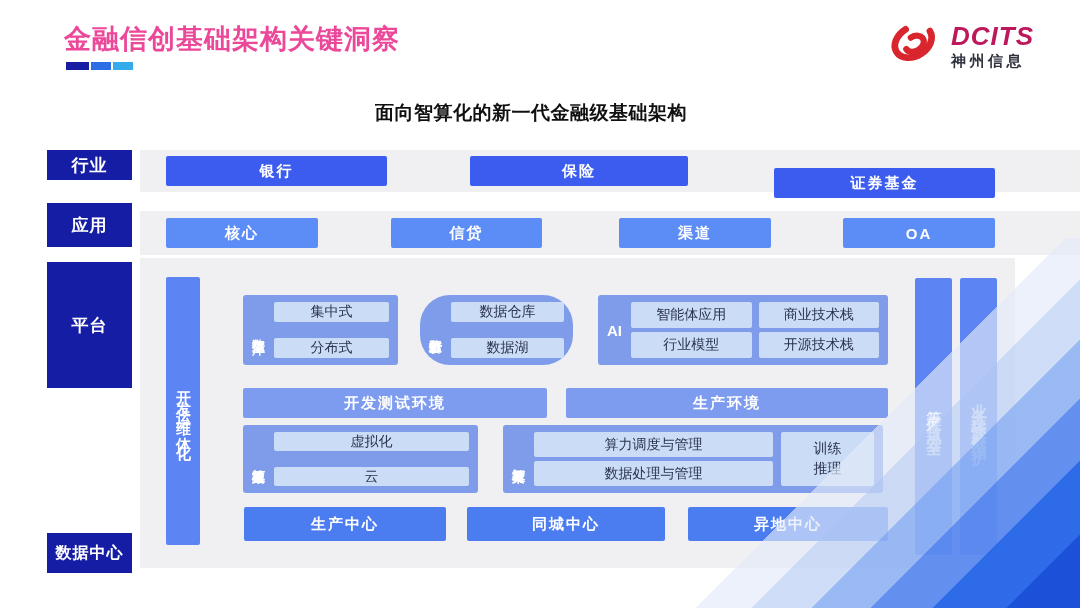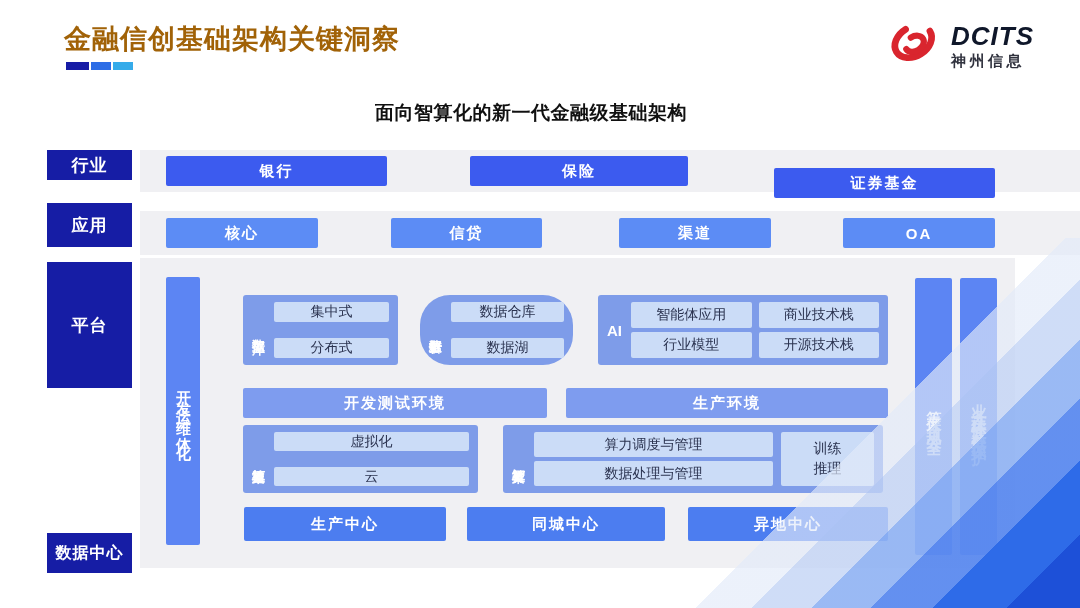"金融信创基础架构关键洞察" .page-title { color: #a16207 -> #ec4899 }
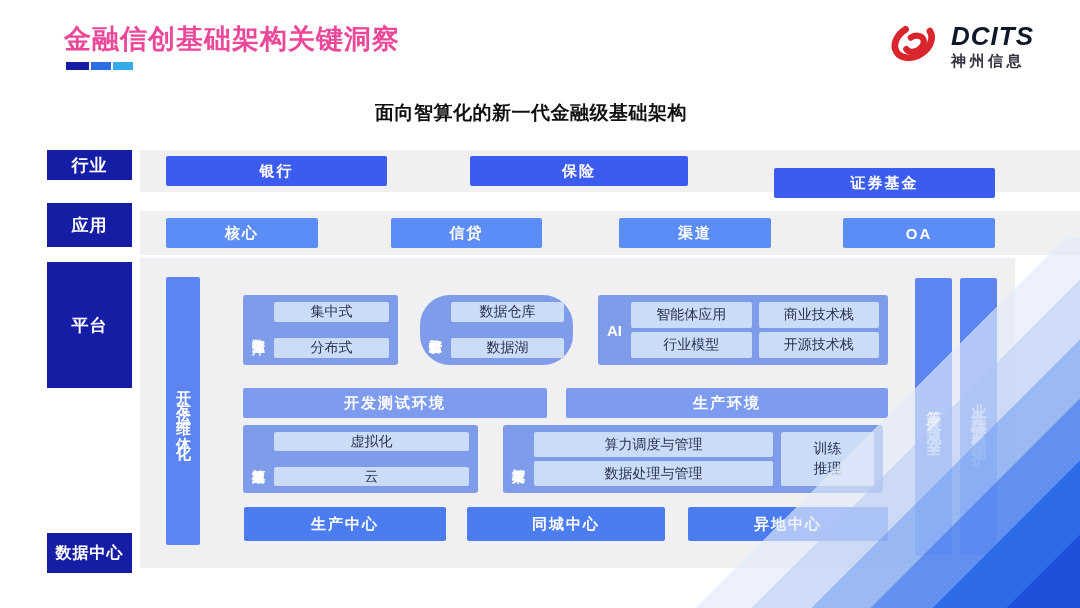"DCITS" .logo-brand { color: #0f172a -> #be185d }
